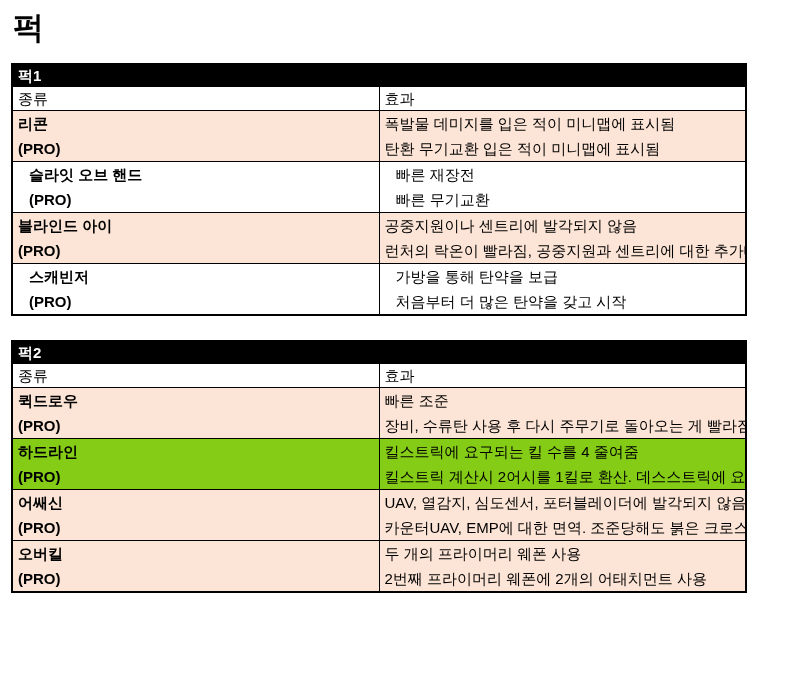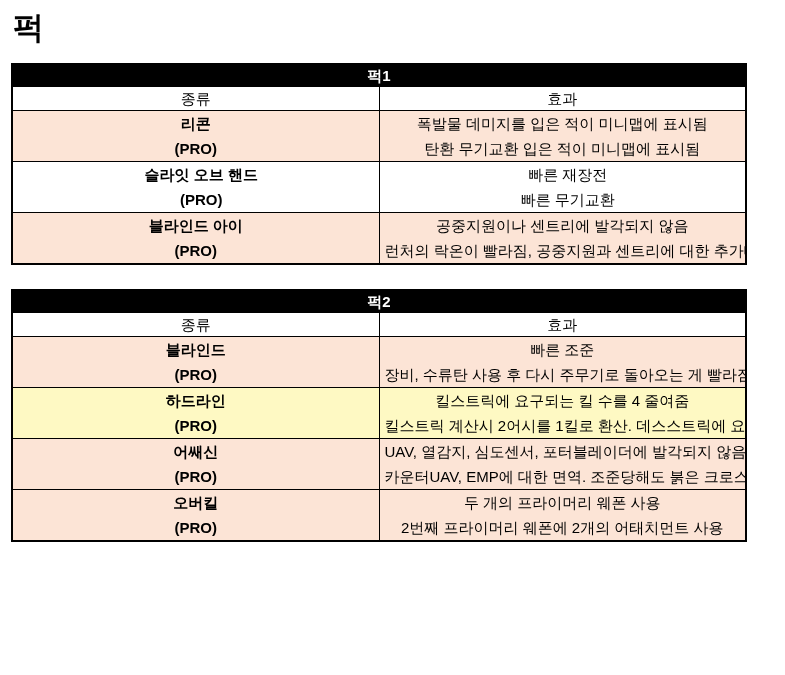"퍽1" .perk-table { text-align: center -> none }
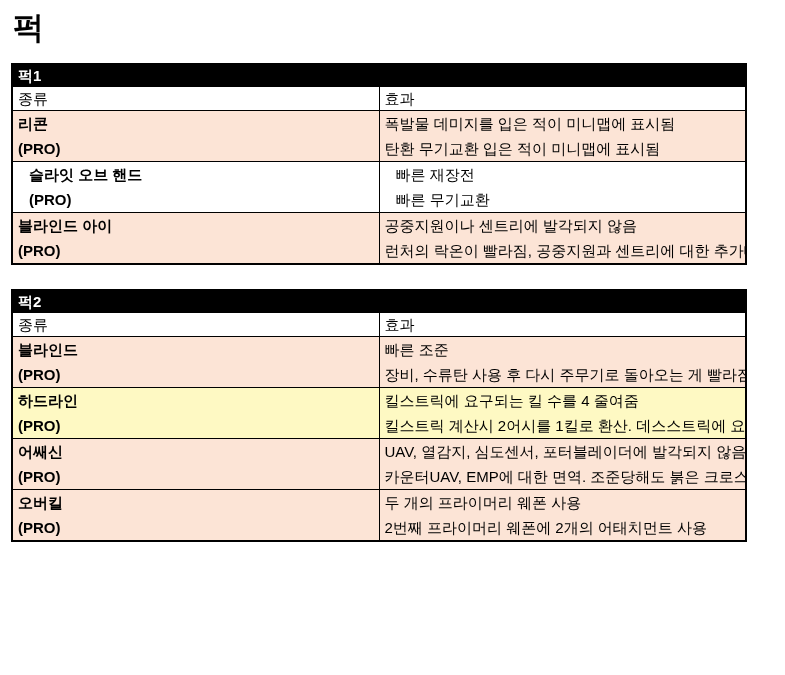"스캐빈저" tr.perk-row { html: none -> <tr> <td> <div>스캐빈저</div> <div>(PRO)</div> </td> <td> <div>가방을 통해 탄약을 보급</div> <div>처음부터 더 많은 탄약을 갖고 시작</div> </td> </tr> }
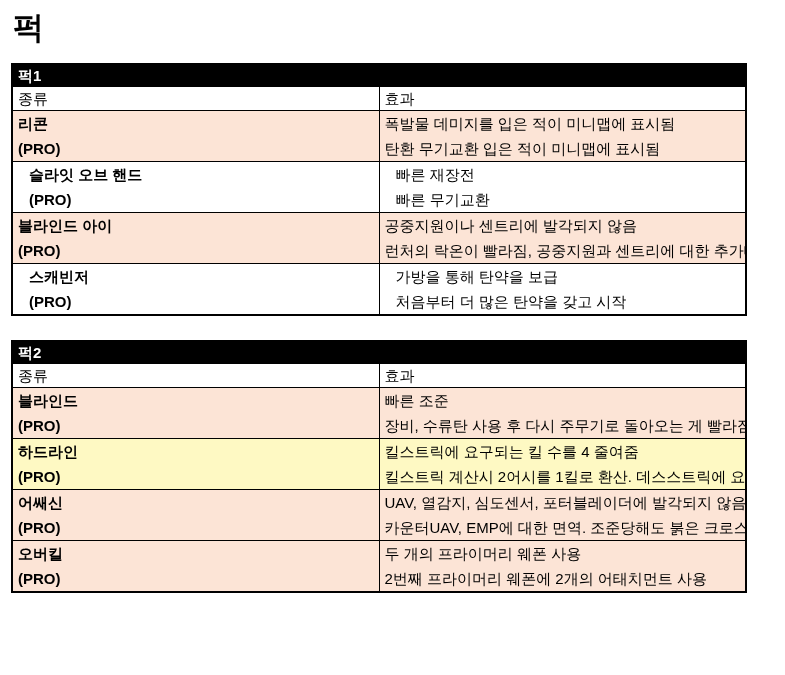"블라인드" div.perk-name { text: 블라인드 -> 퀵드로우 }
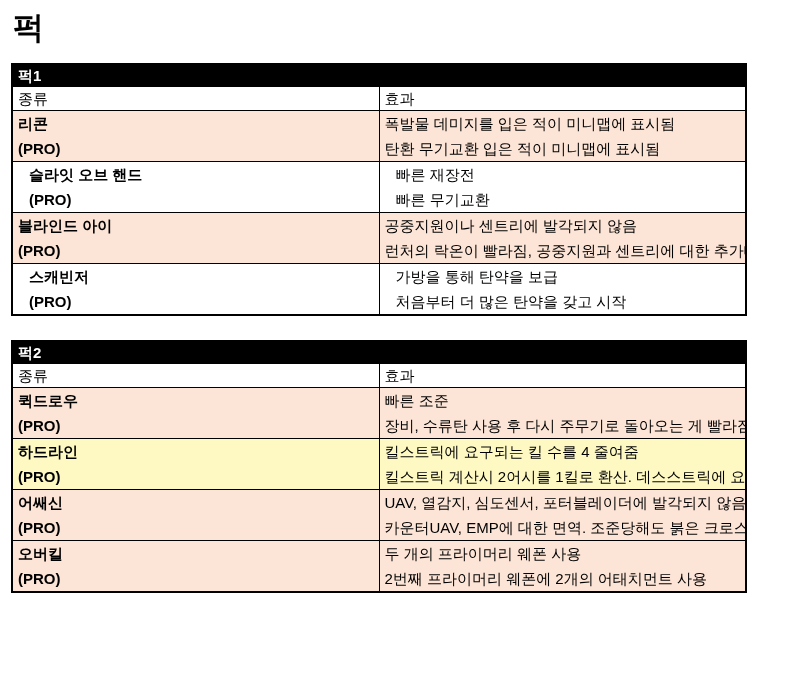"하드라인" tr[data-fill="blue"] td { background: #fef9c3 -> #84cc16 }
